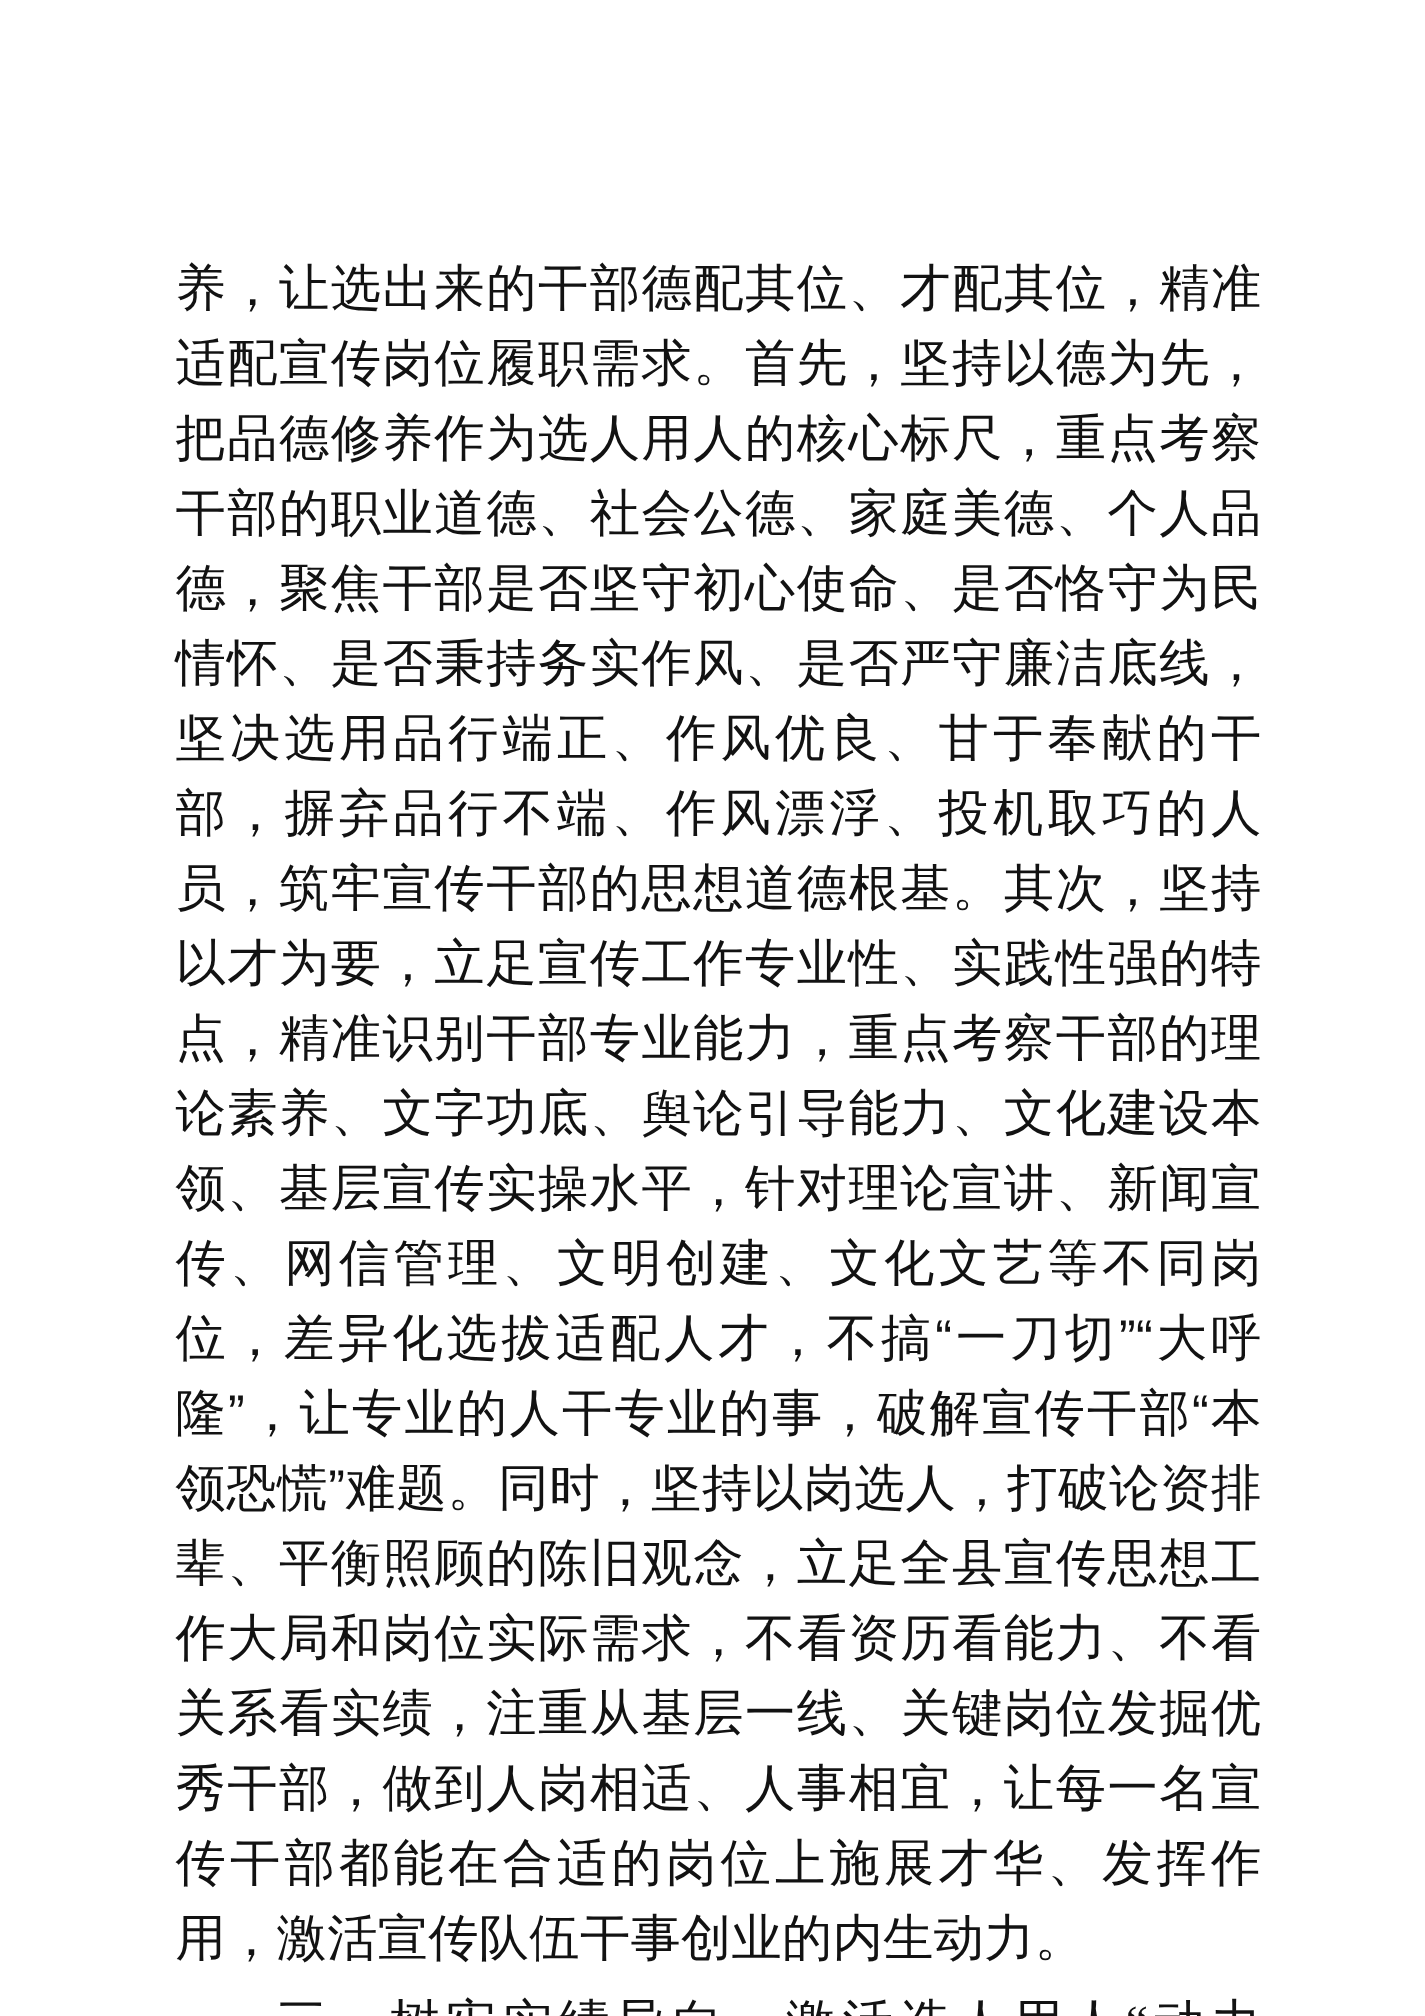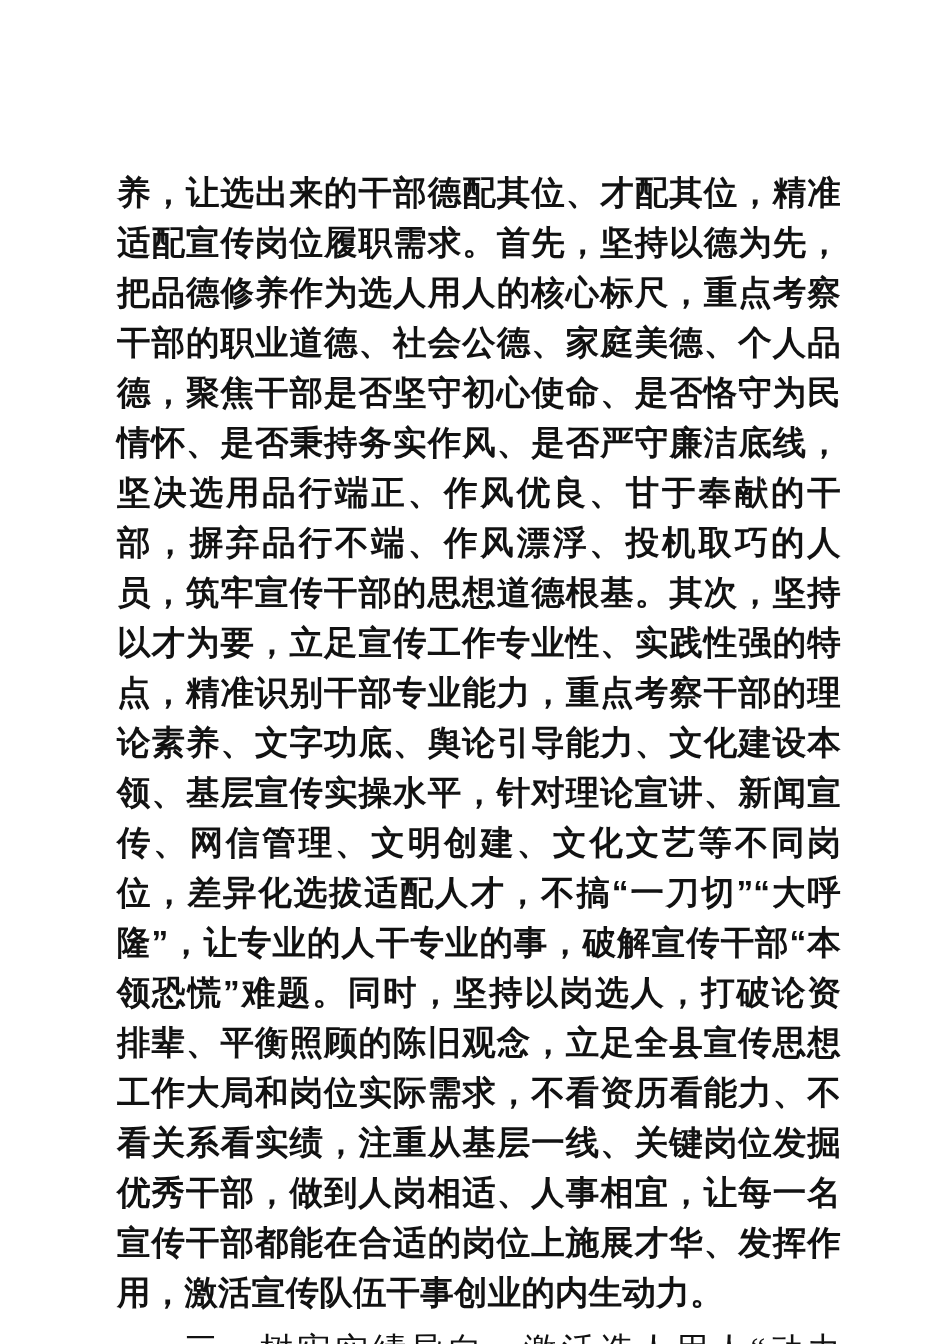"养，让选出来的干部德配其位、才配其位，精准适配宣传岗位履职需求。首先，坚持以德为" .body-para { font-weight: 700 -> 400 }
